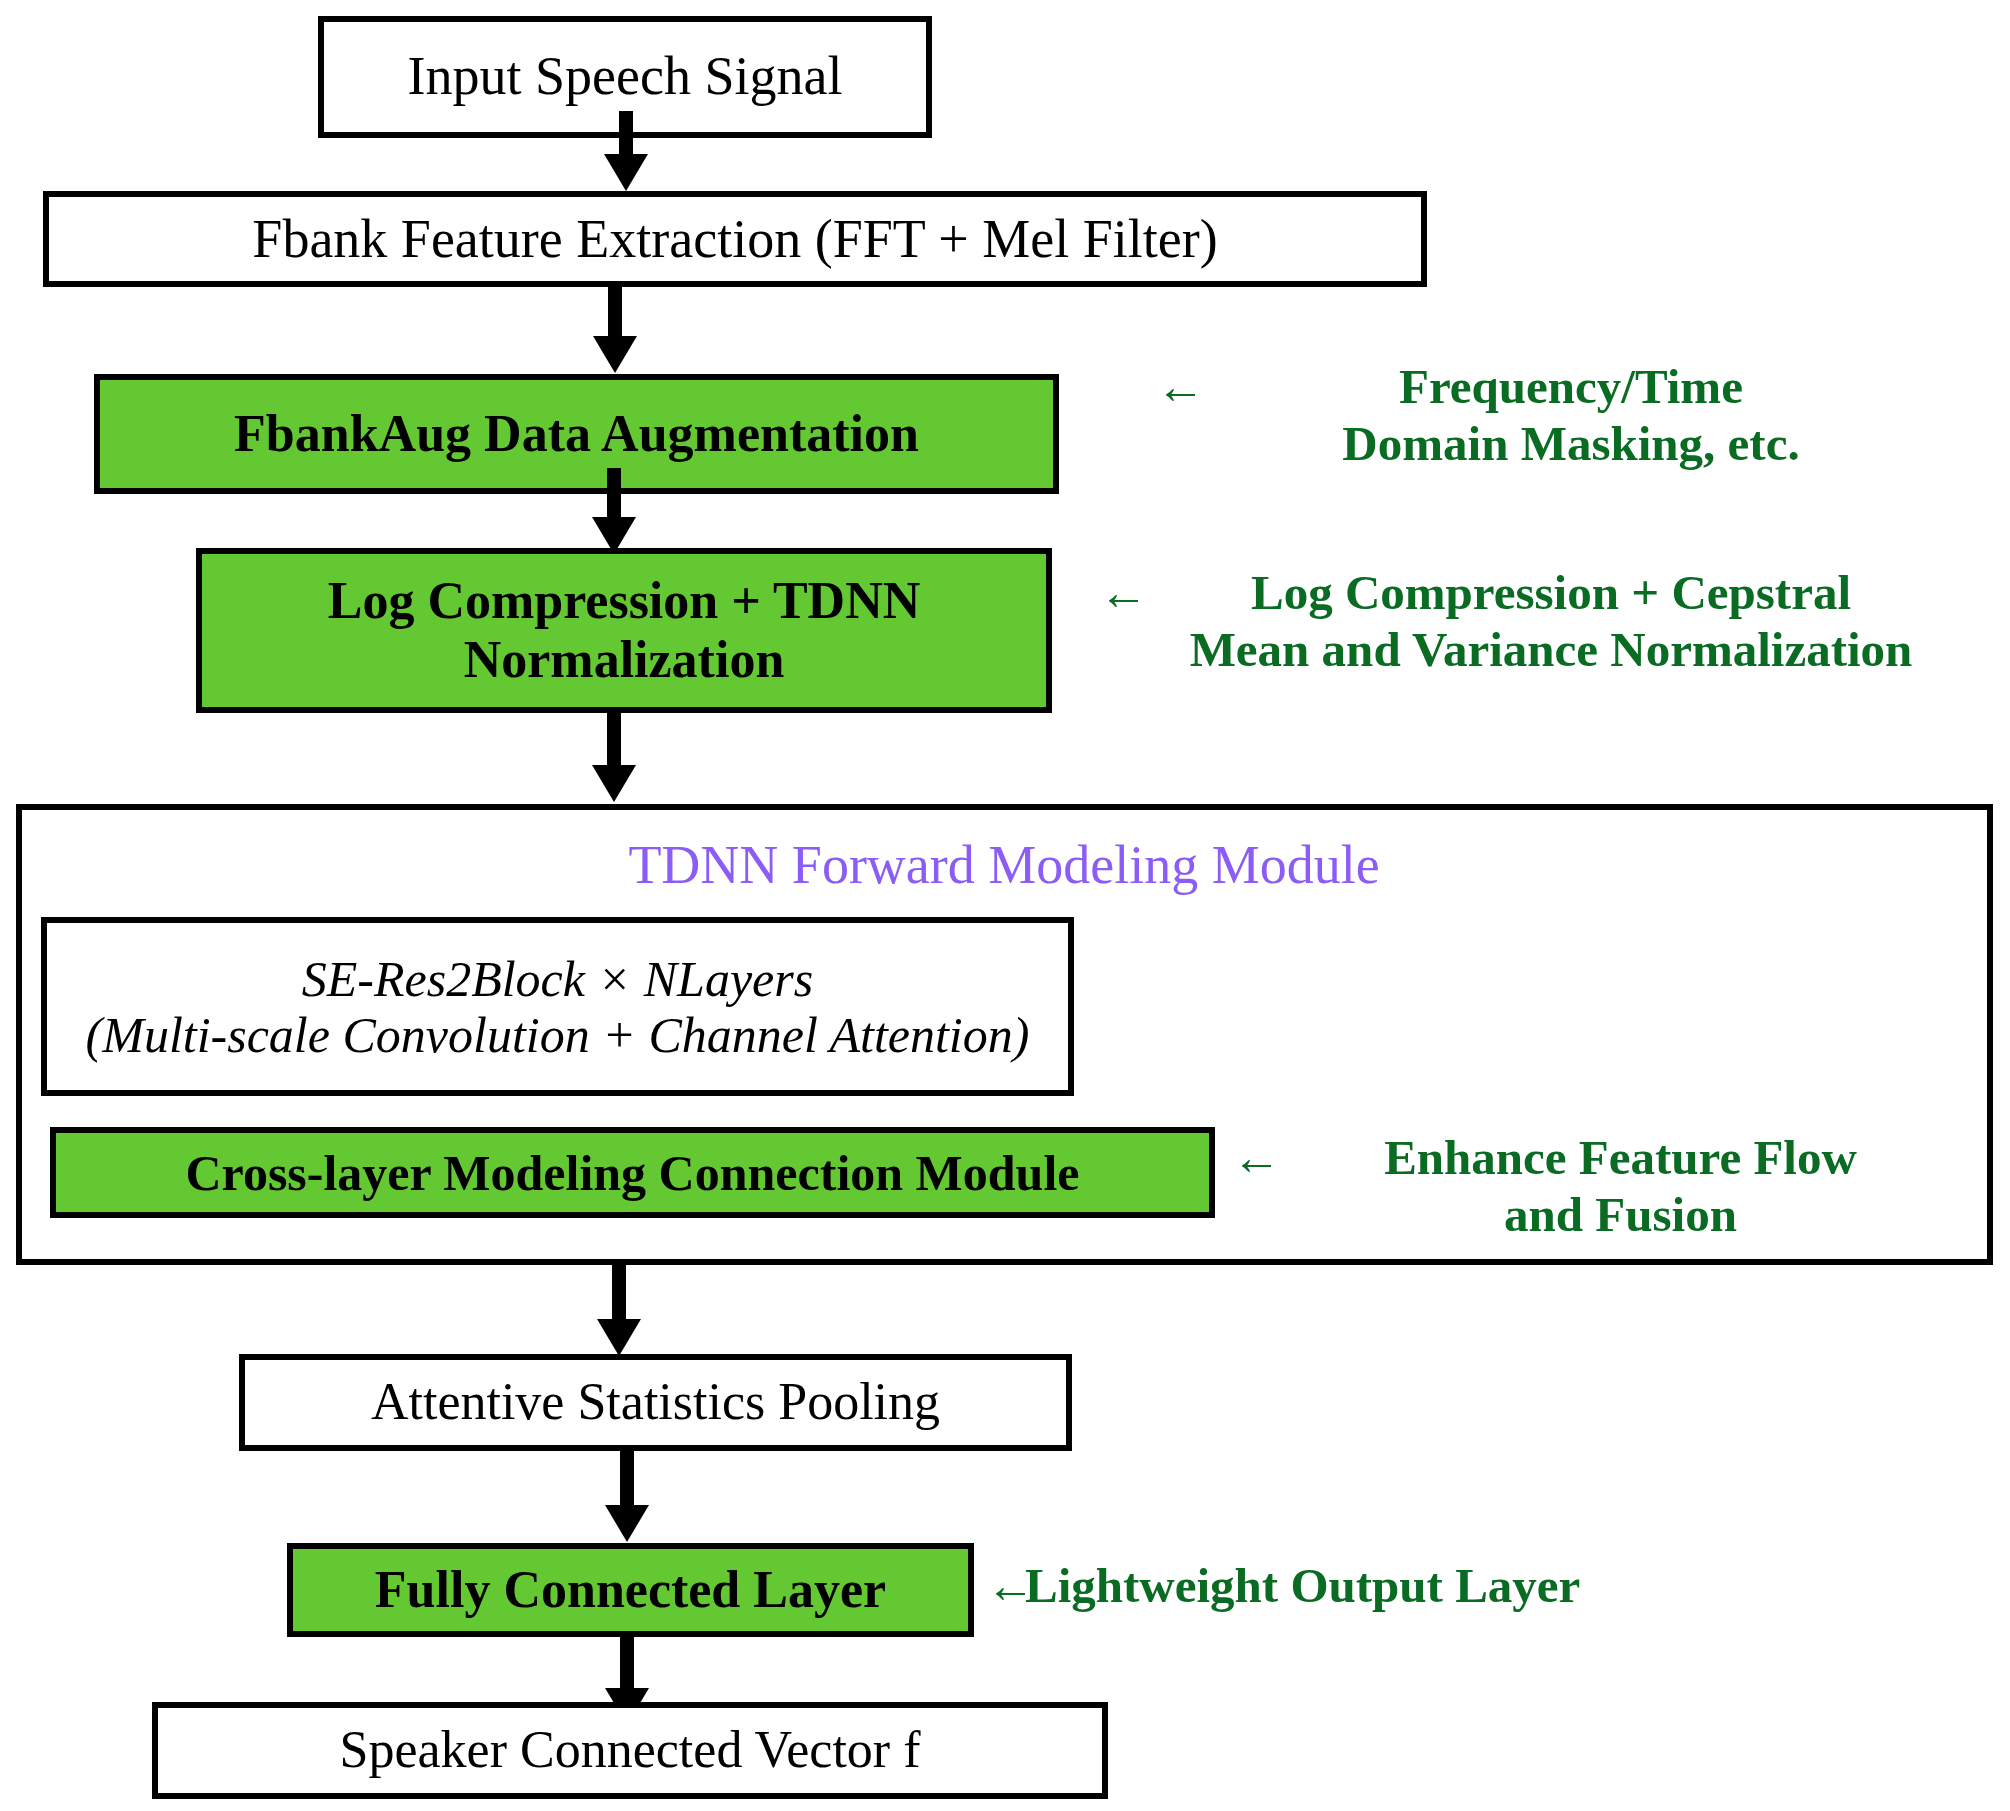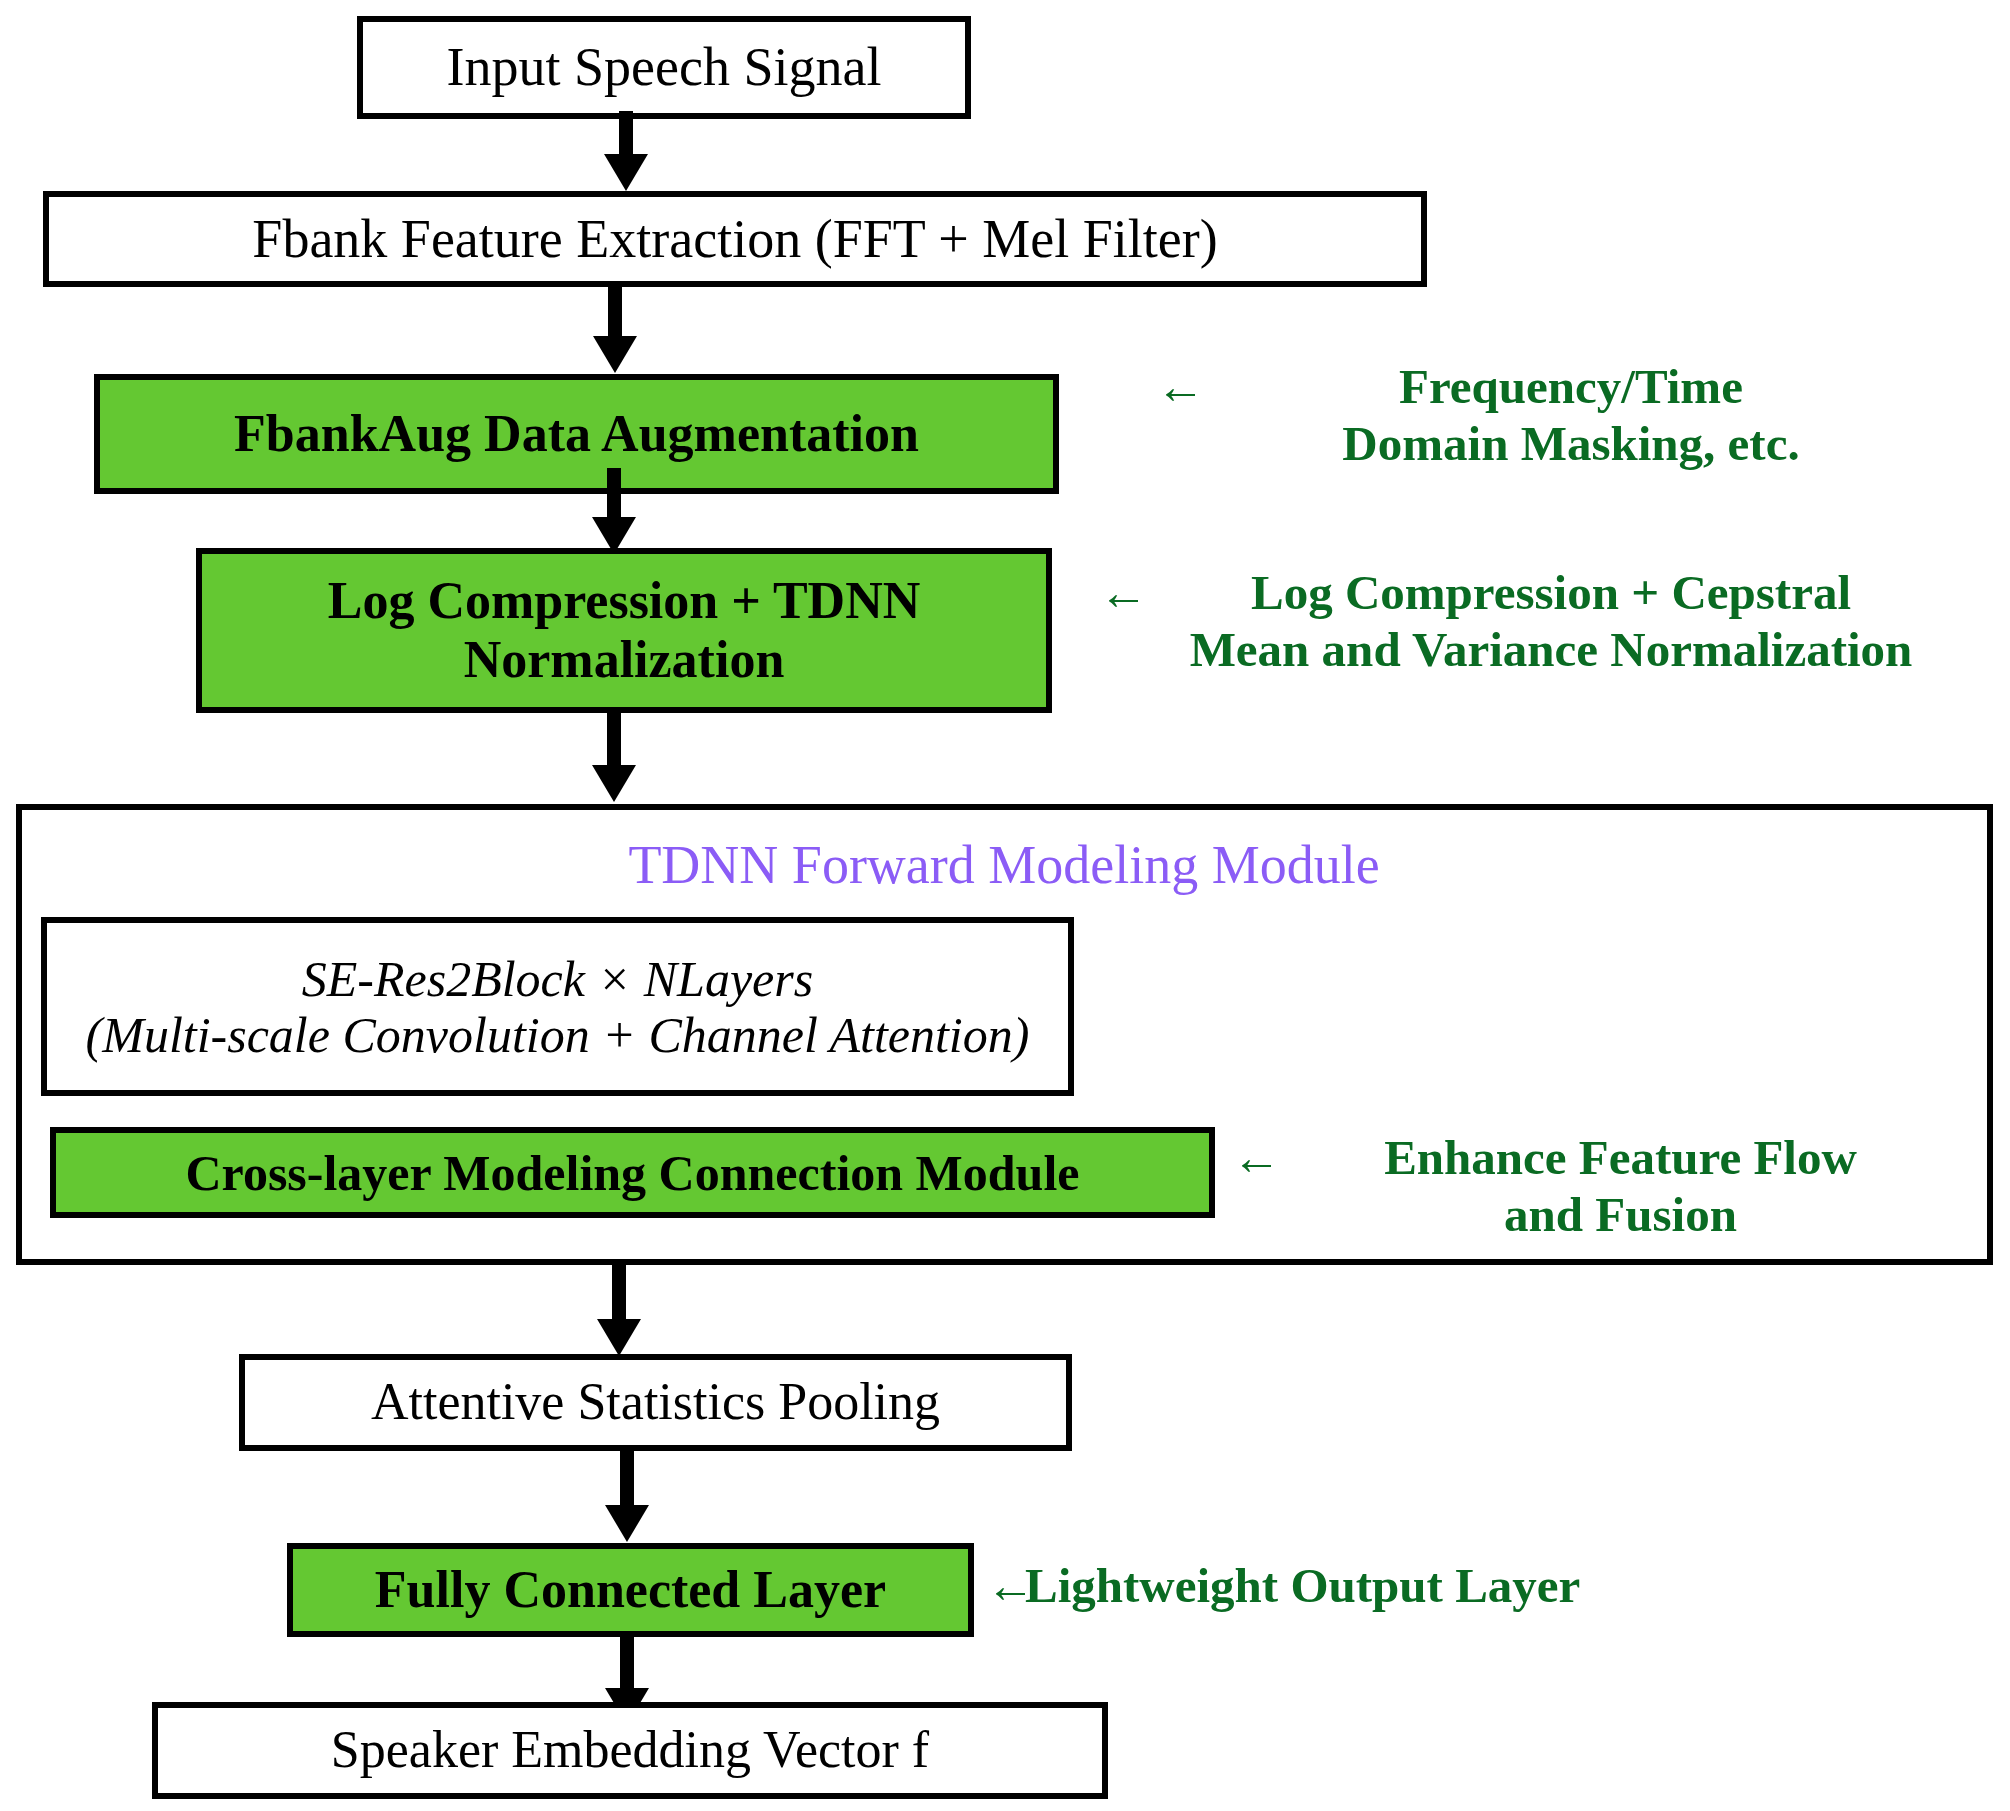"Input Speech Signal" div.node { height: 103px -> 122px; margin-left: 39px -> none }
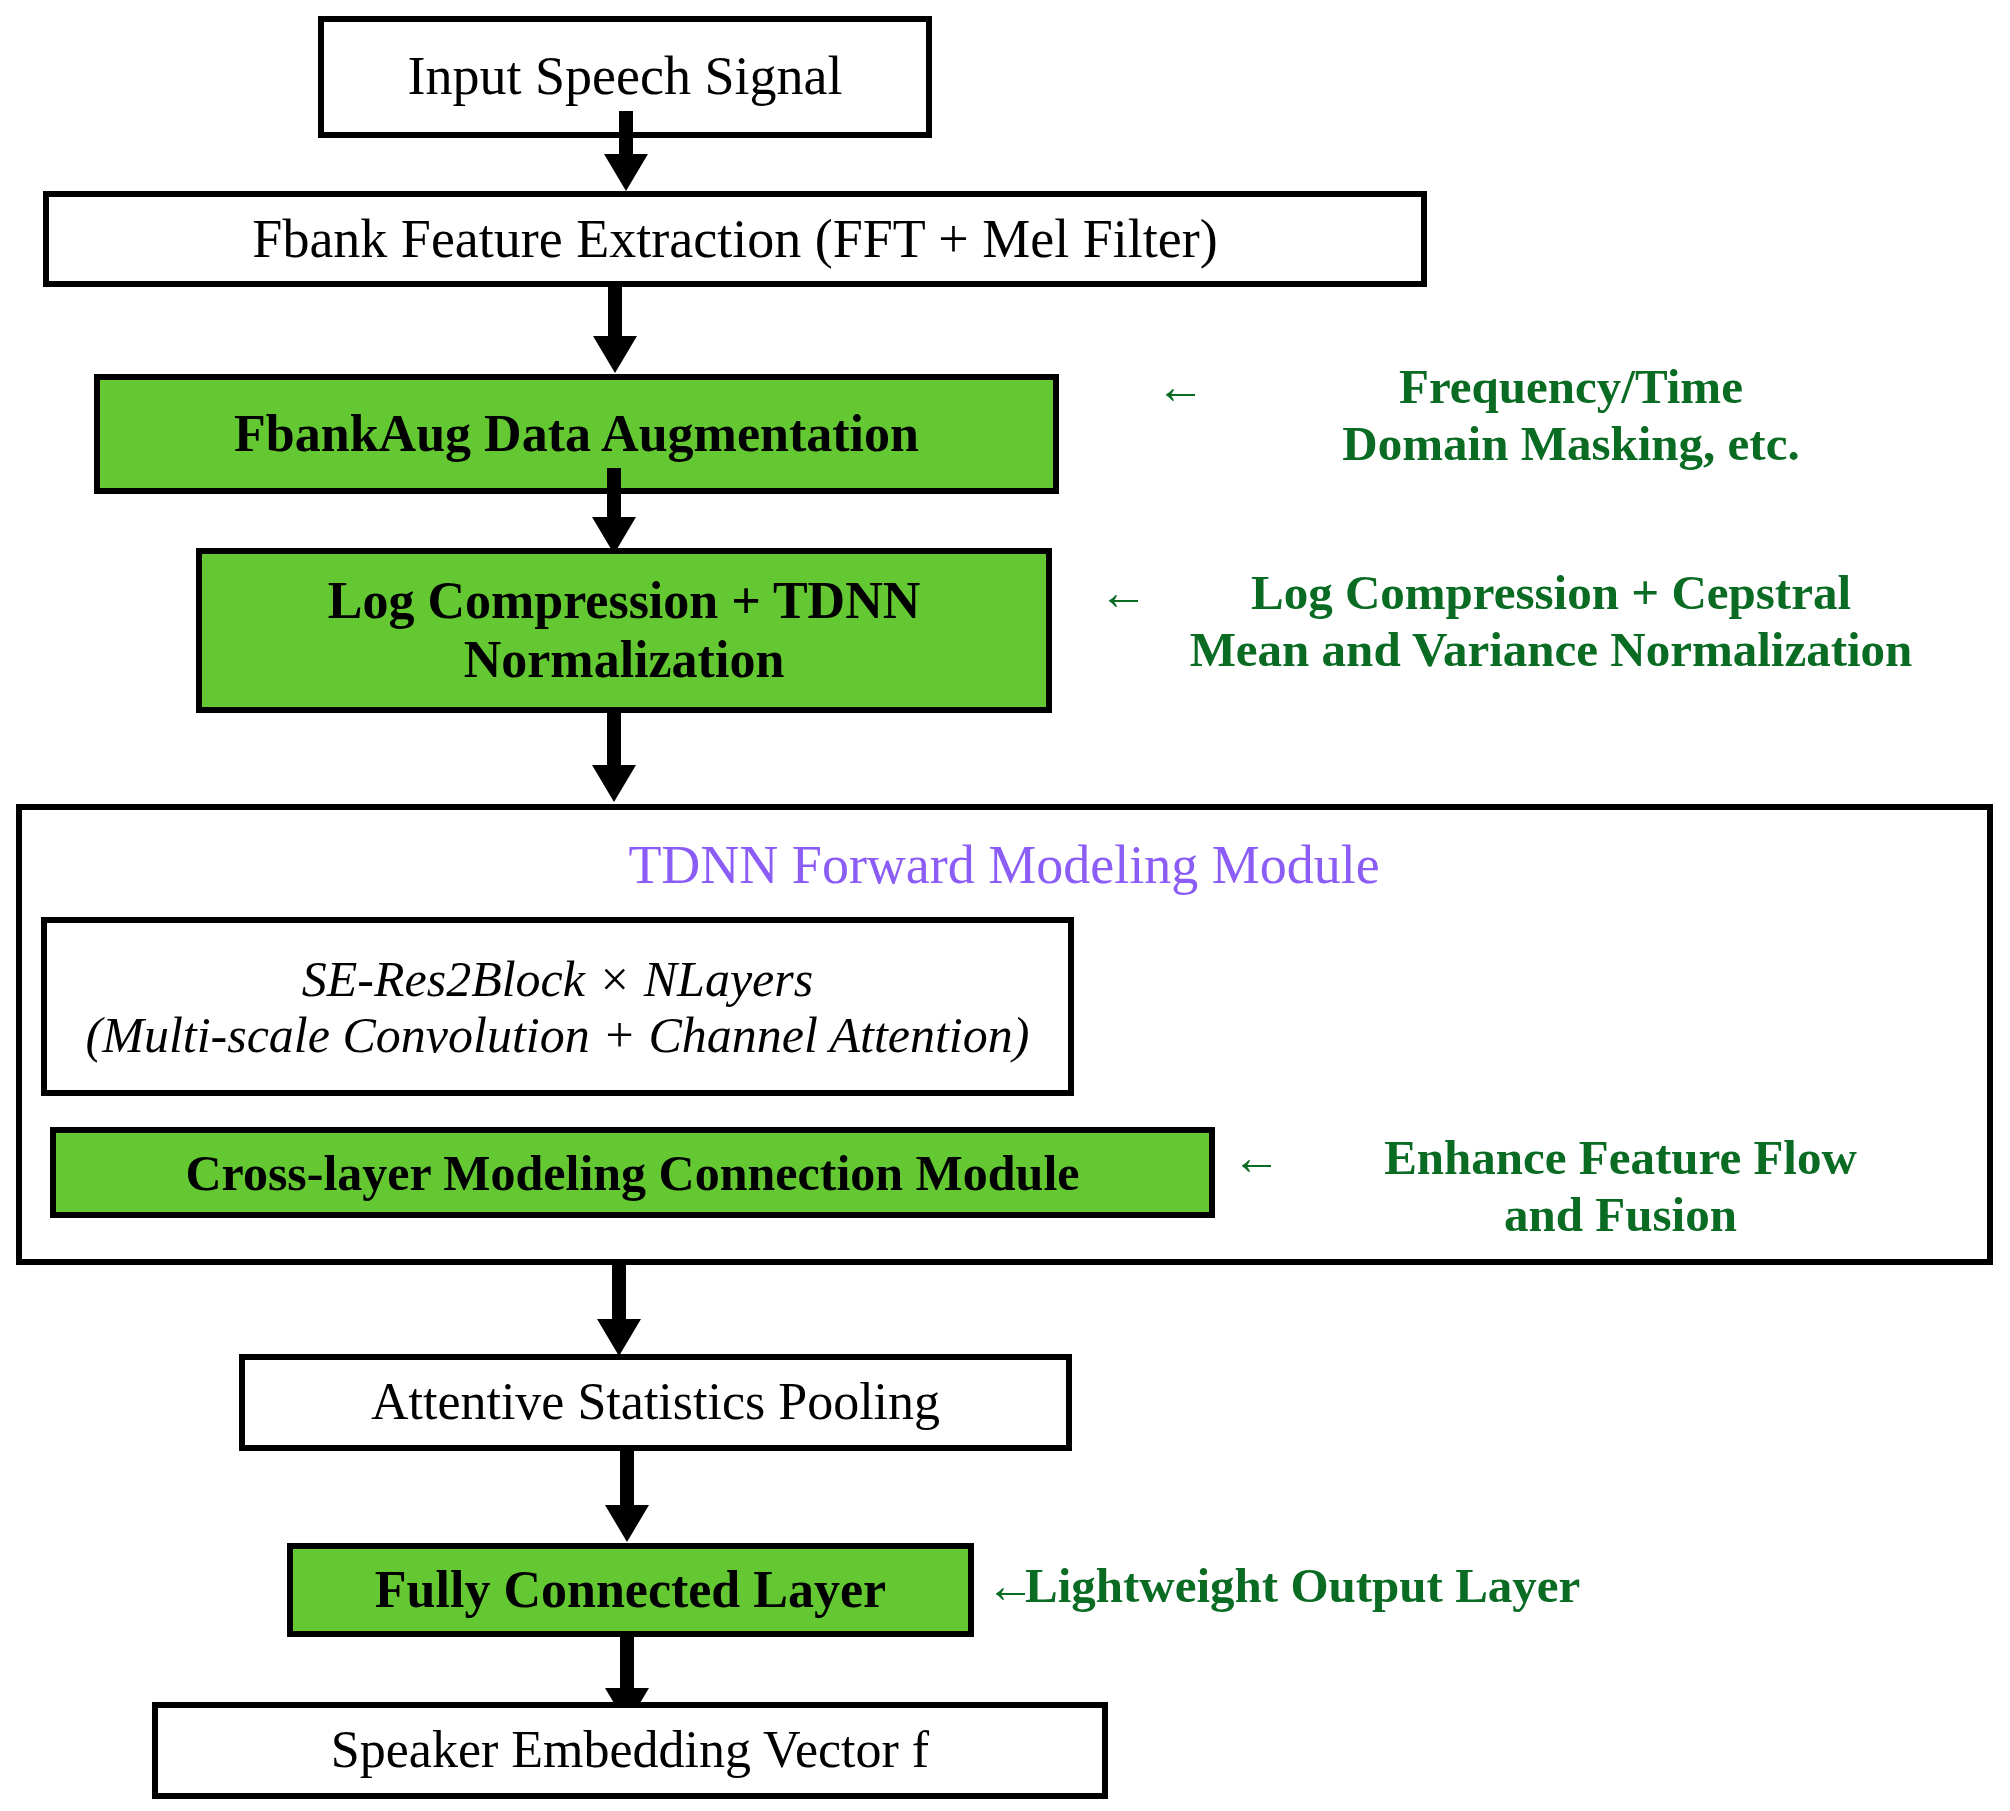"Speaker Embedding Vector f" span.txt { text: Embedding -> Connected }
